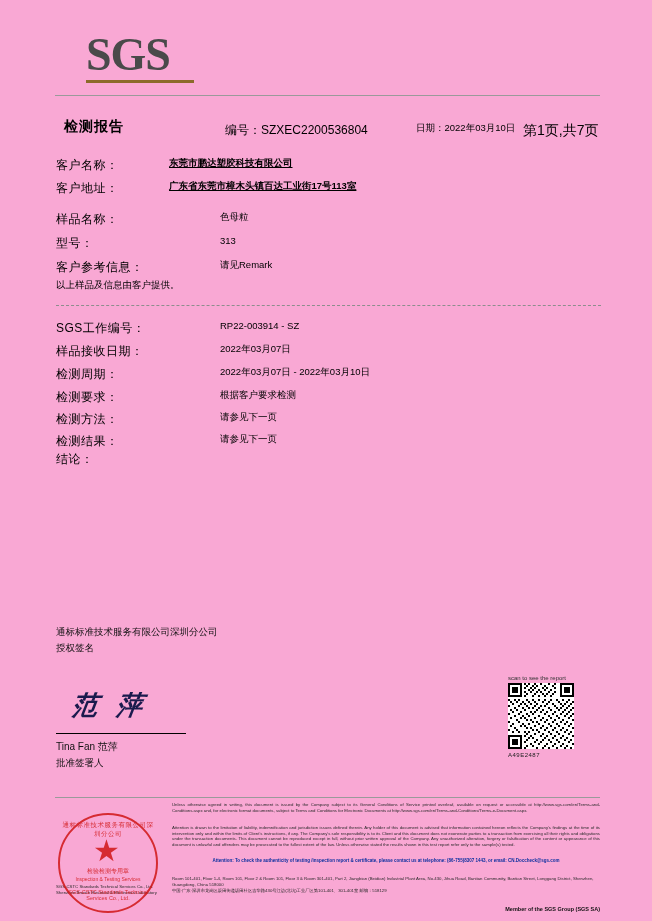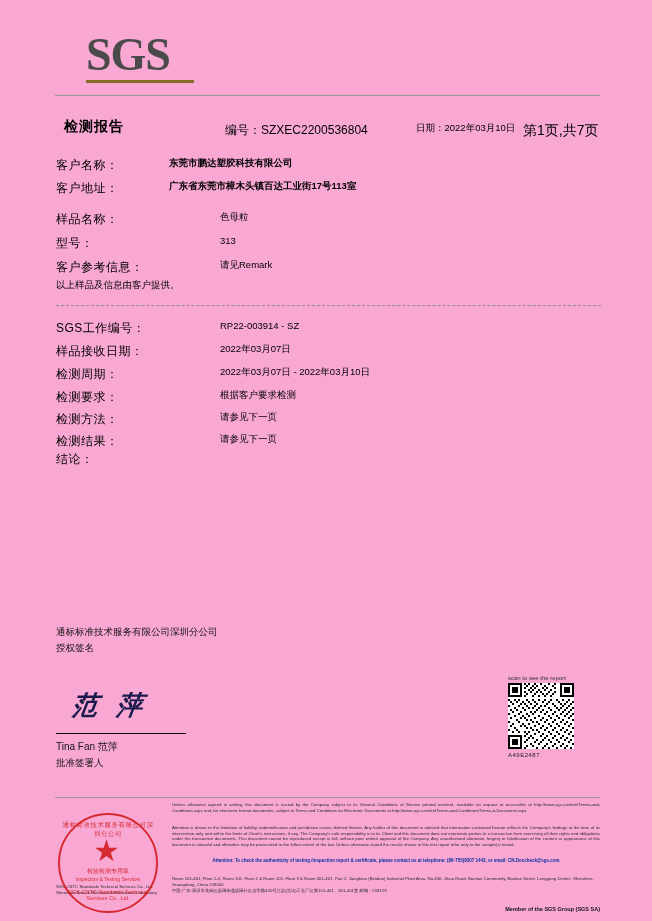"东莞市鹏达塑胶科技有限公司" .fvalue.bold { text-decoration: none -> underline }
